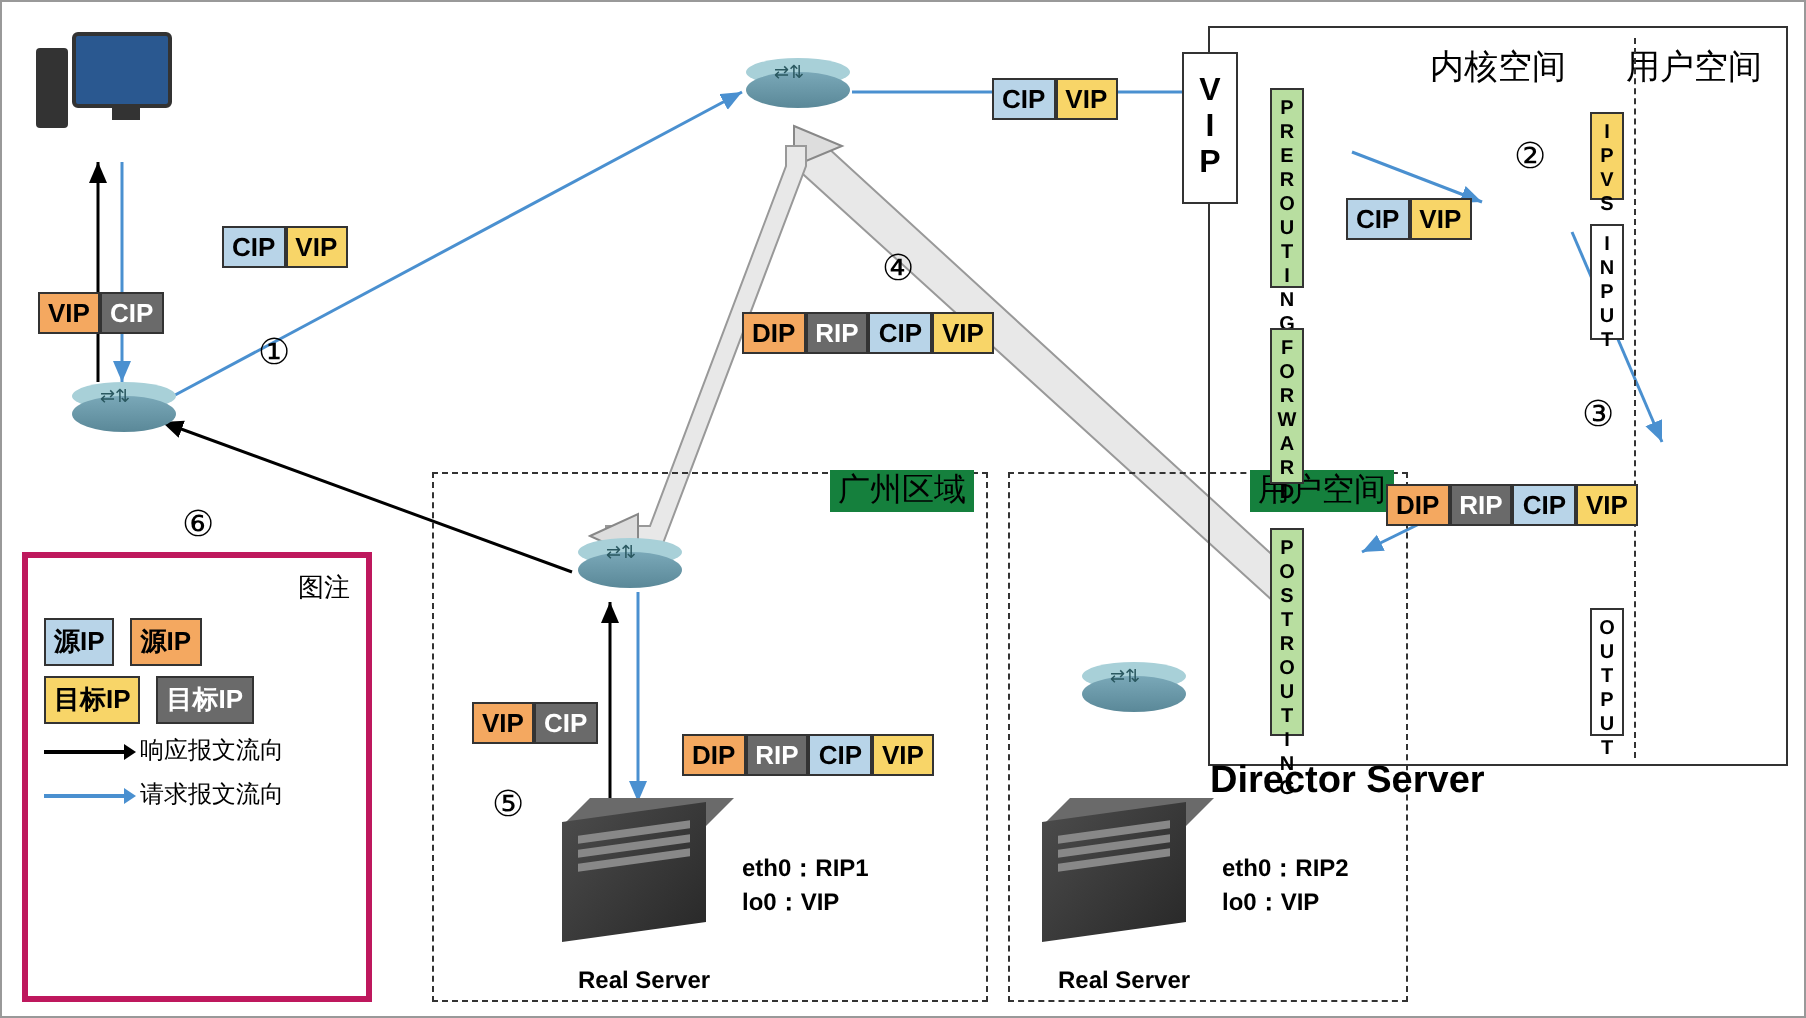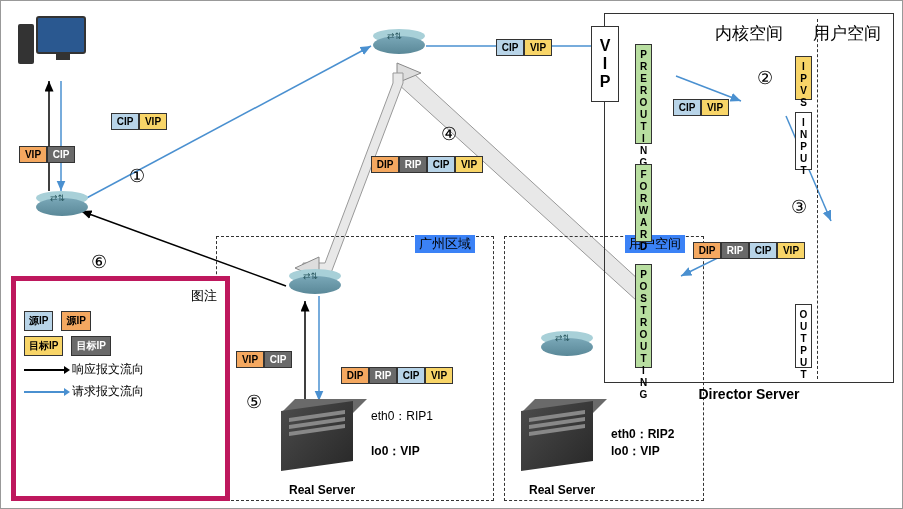"CIP" .tag { font-size: 10px -> 13px }
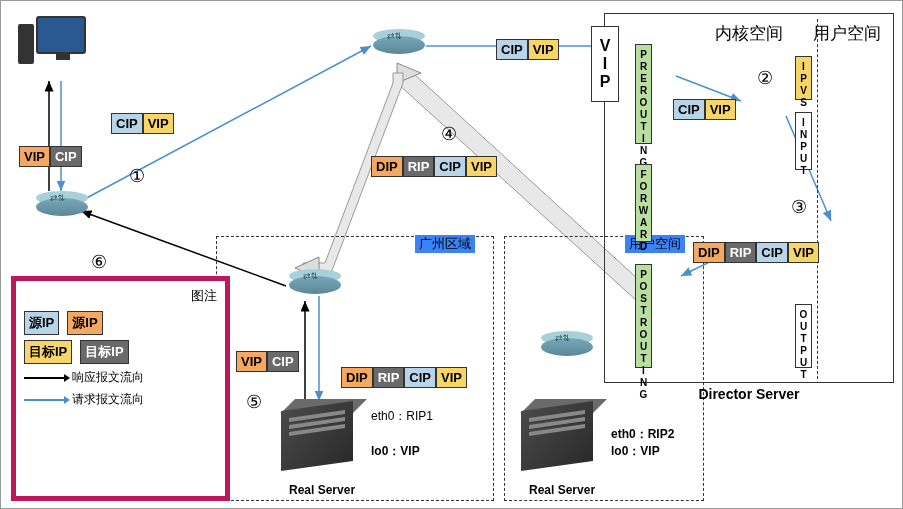"广州区域" .region-label { background: #3b82f6 -> #15803d; font-size: 13px -> 16px; right: 18px -> 6px }
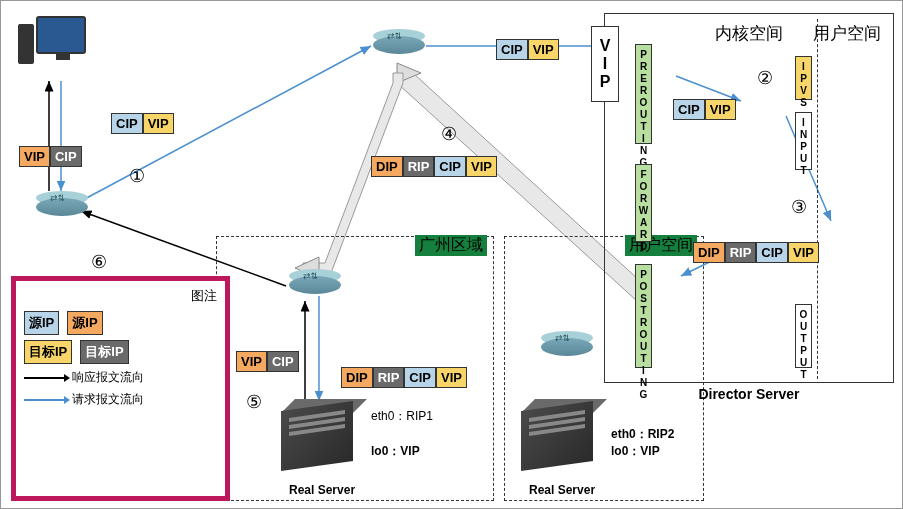"图注" .legend { border: 5px solid #be185d -> 3px solid #be185d; width: 219px -> 175px }
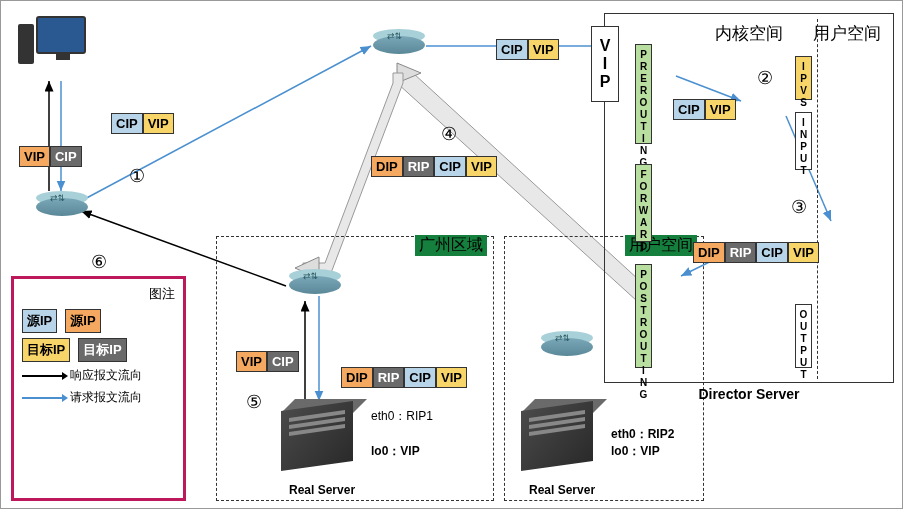"Director Server" .director-title { font-size: 14px -> 19px; text-align: center -> none }
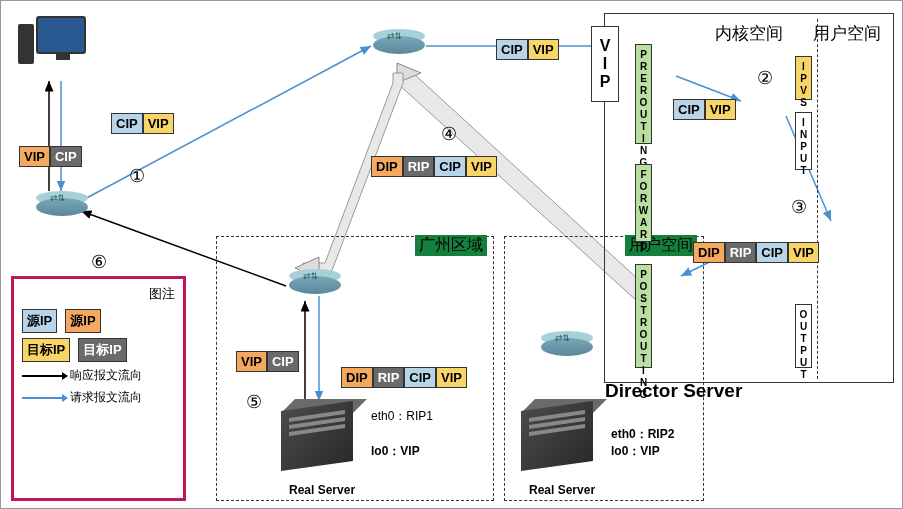"eth0：RIP1" div { font-weight: normal -> bold; top: 407px -> 425px }
